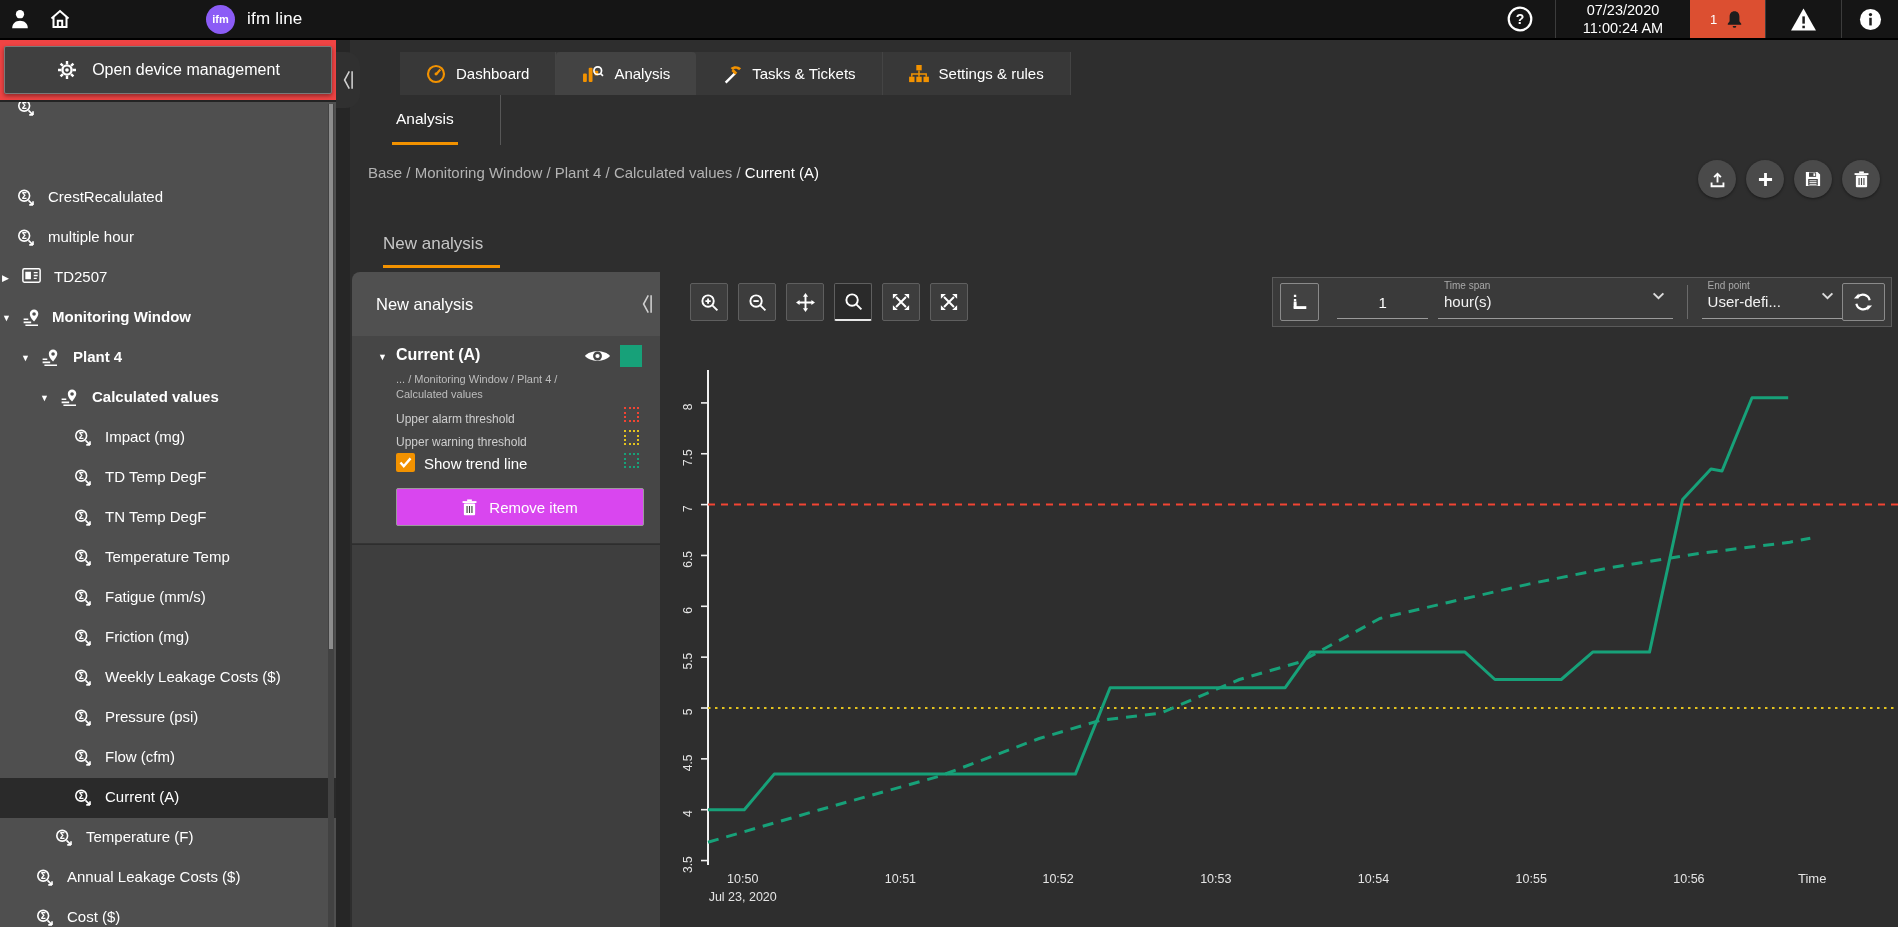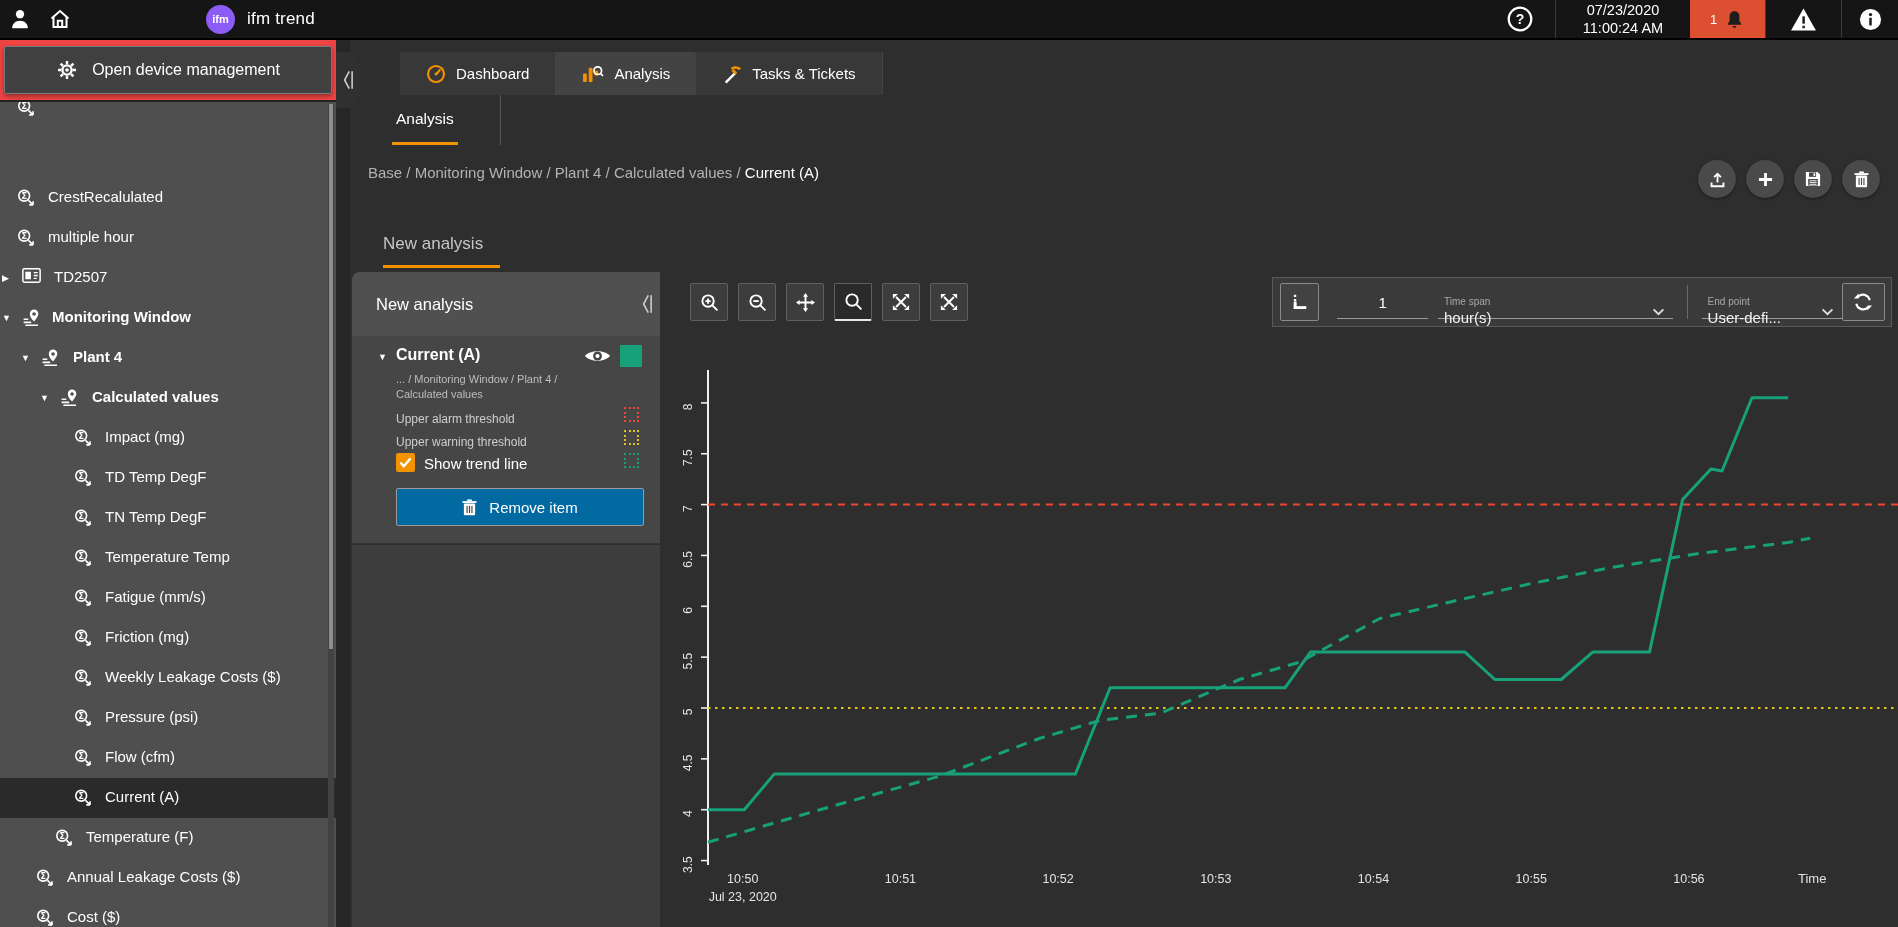"ifm trend" div { text: trend -> line }
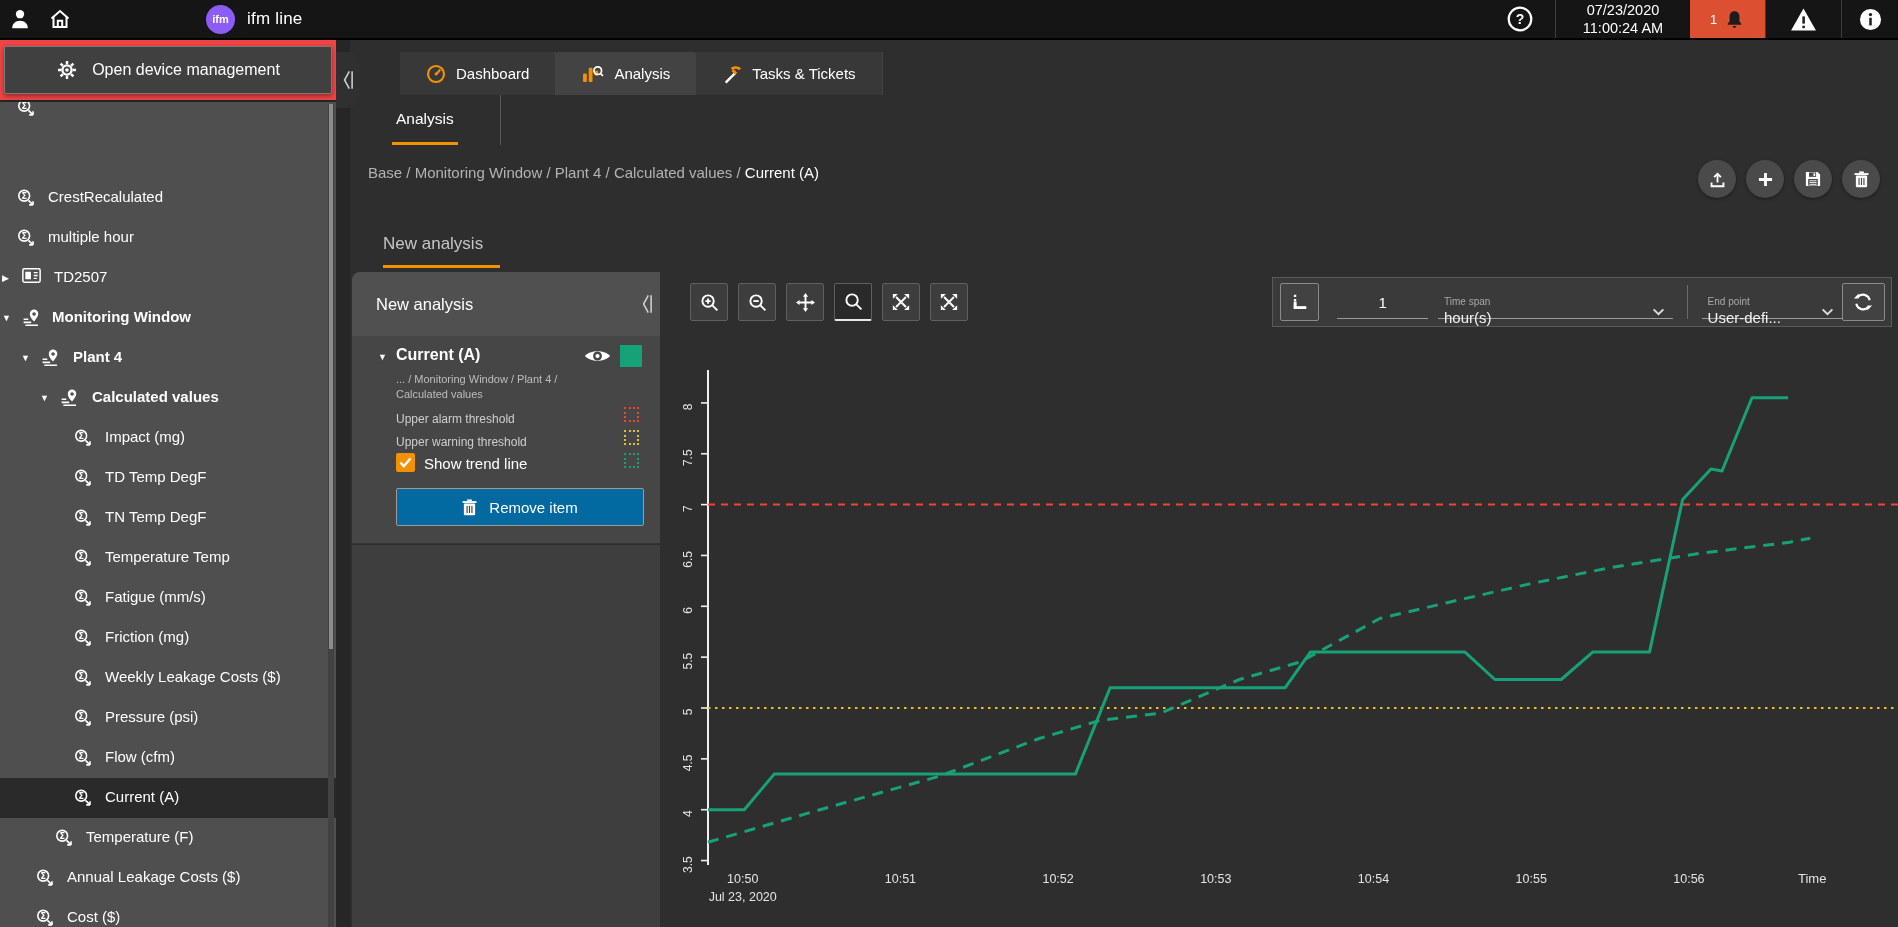"Settings & rules" div.main-tab { html: none -> <div> <span> <svg> <g> <rect></rect> <rect></rect> <rect></rect> <rect></rect> </g> <path></path> </svg> </span> <span>Settings &amp; rules</span> </div> }
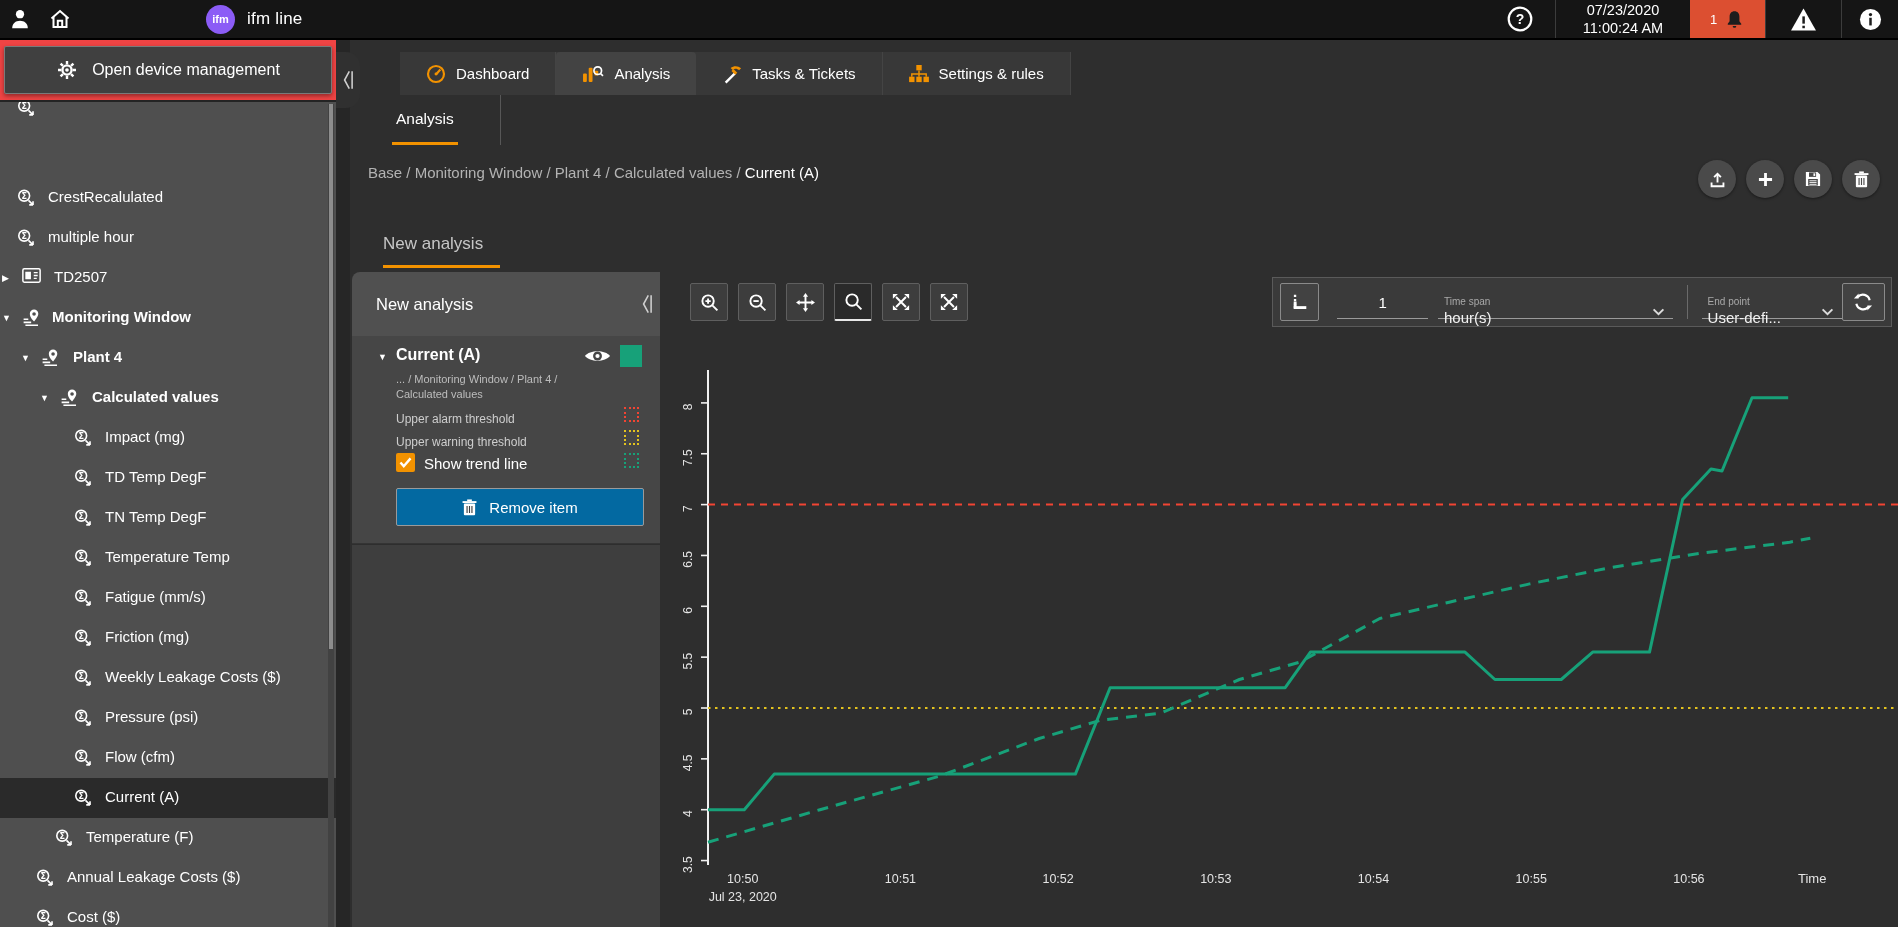"Time span" .dd { margin-top: 16px -> 0 }
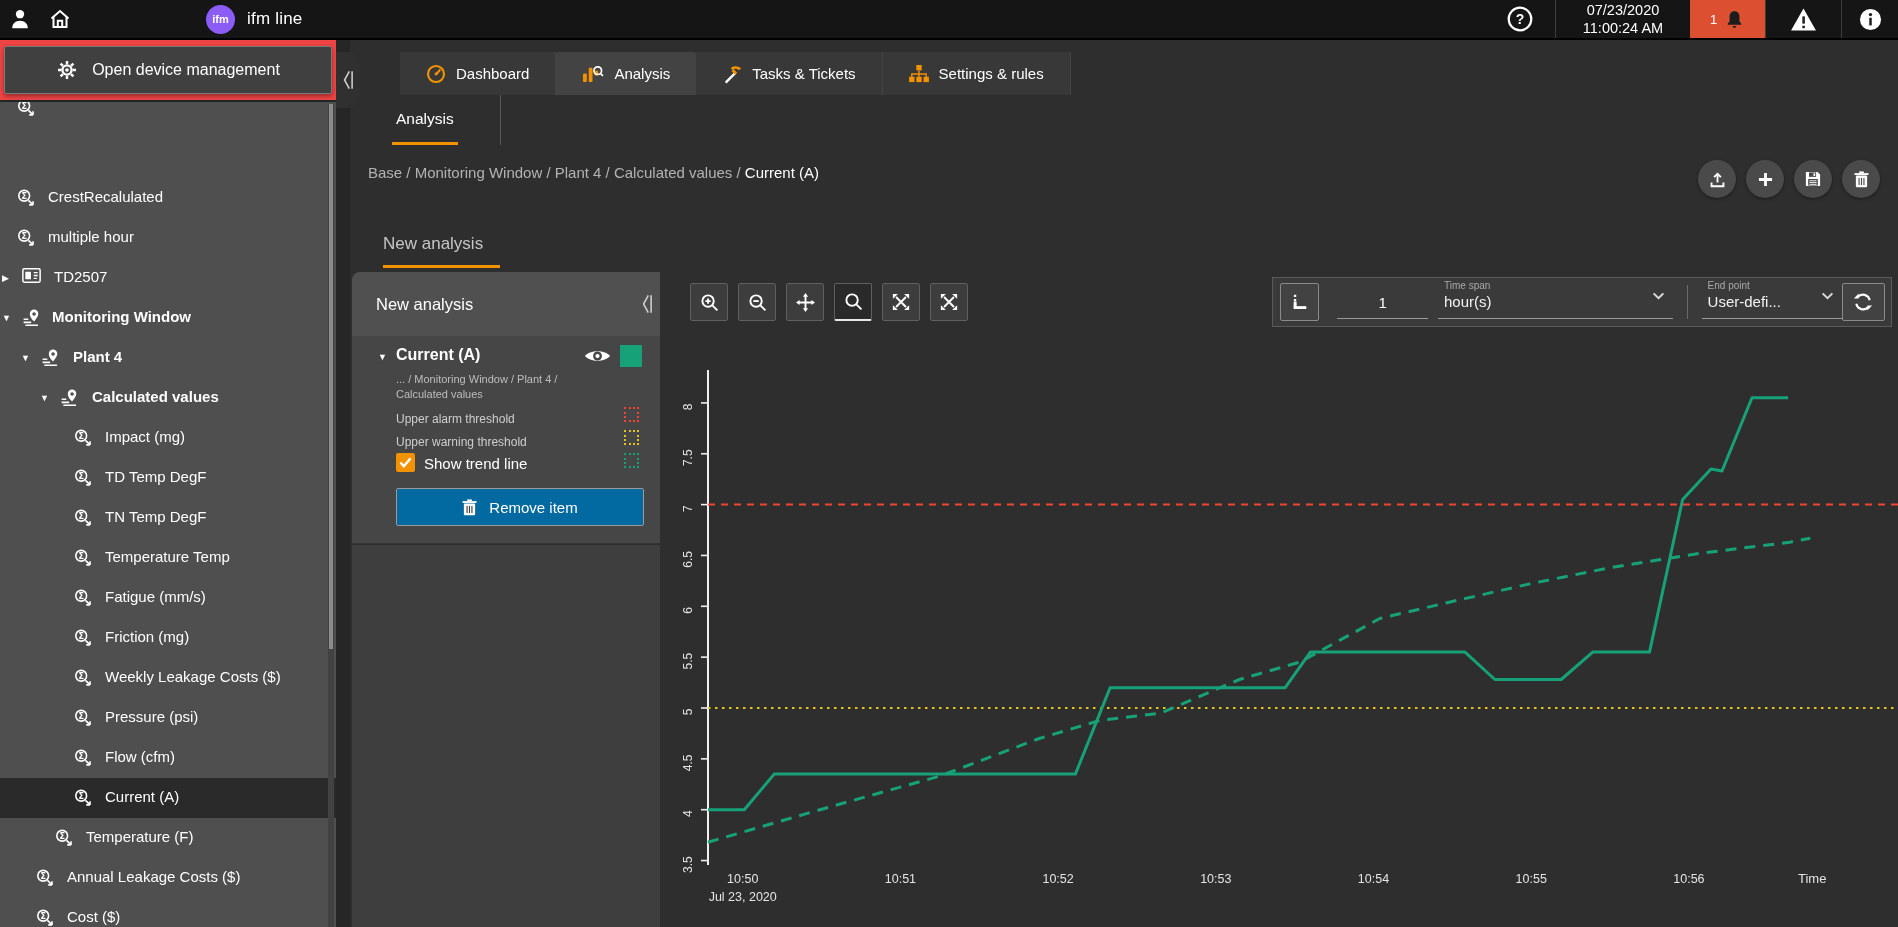"Remove item" #li-remove-btn { background: #0369a1 -> #d946ef }
